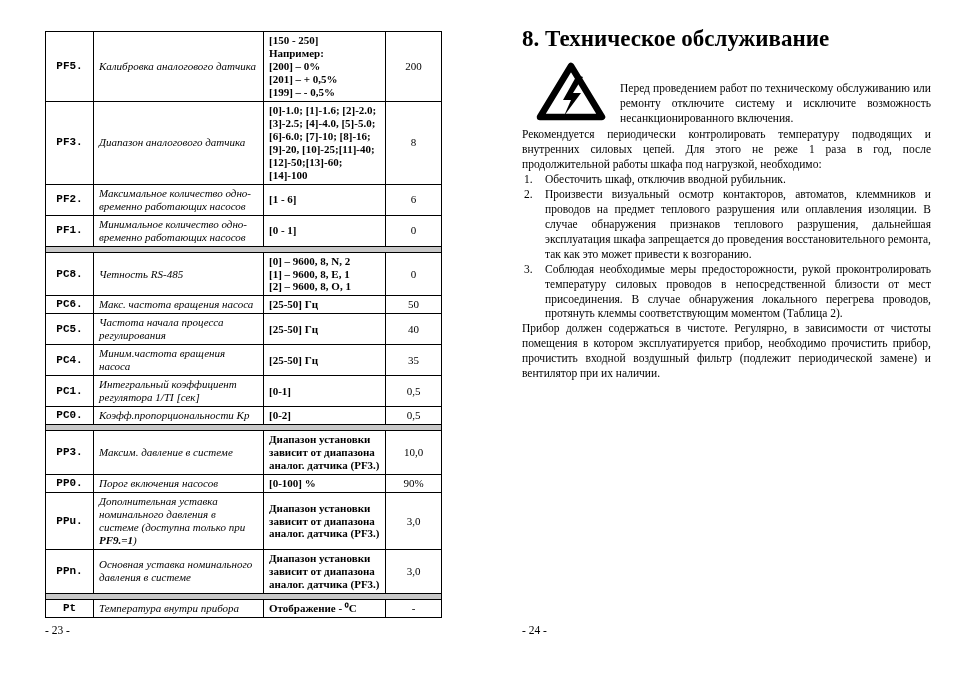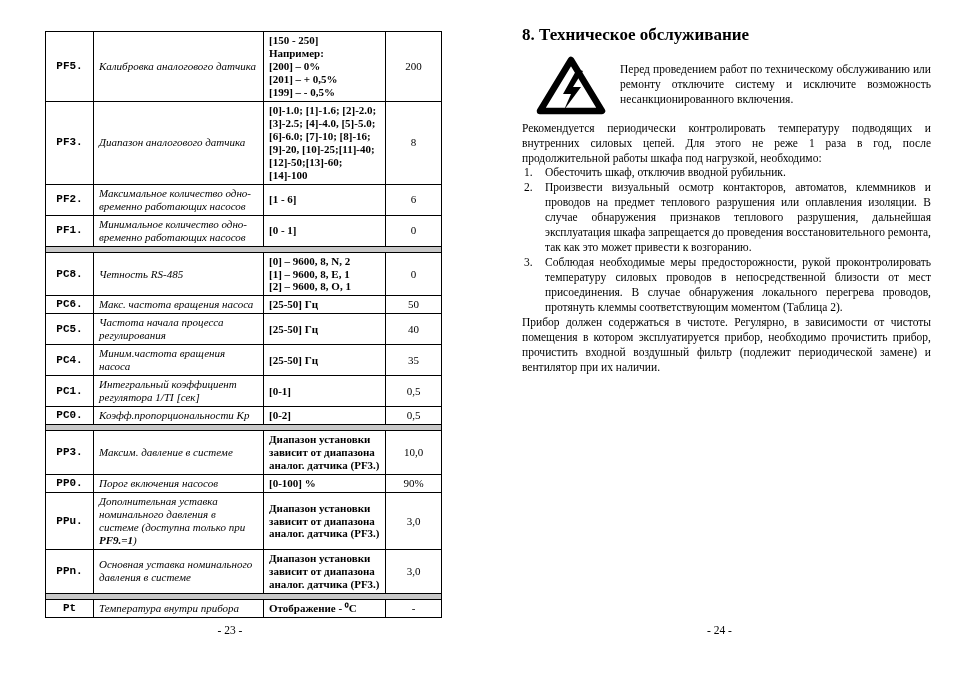"8. Техническое обслуживание" .right-page h1 { font-size: 17px -> 23px }
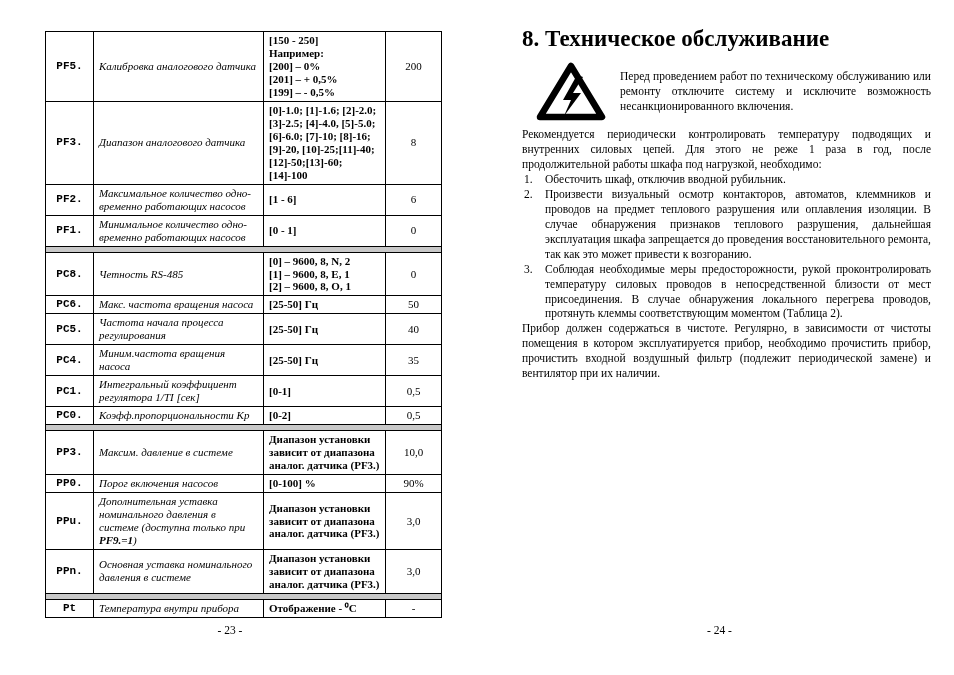"Перед проведением работ по техническому" .warning-row { align-items: center -> flex-end }
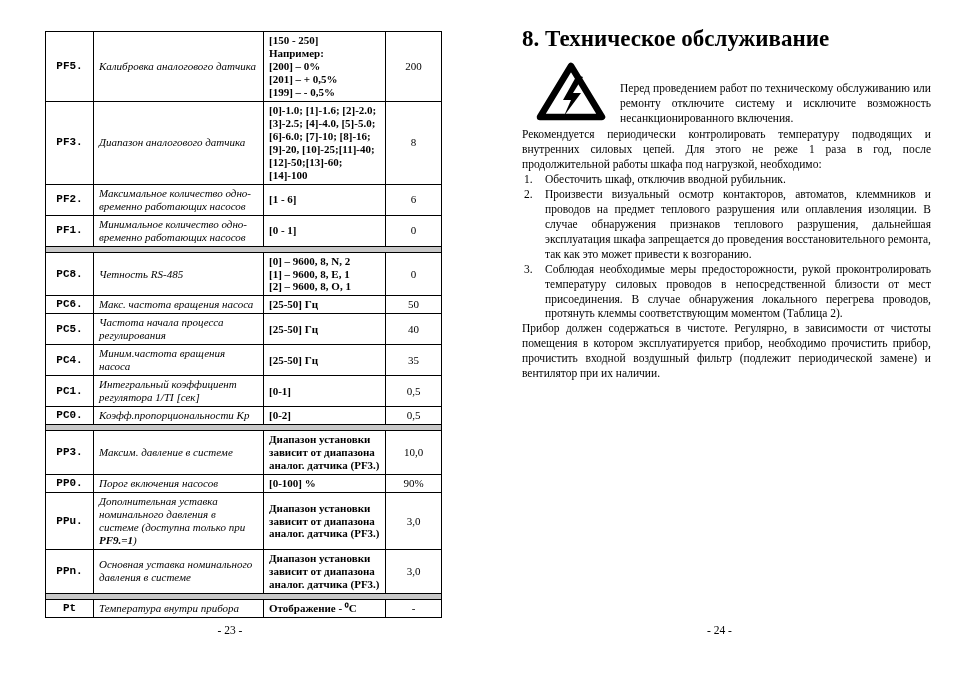"- 23 -" .page-num { text-align: center -> none }
